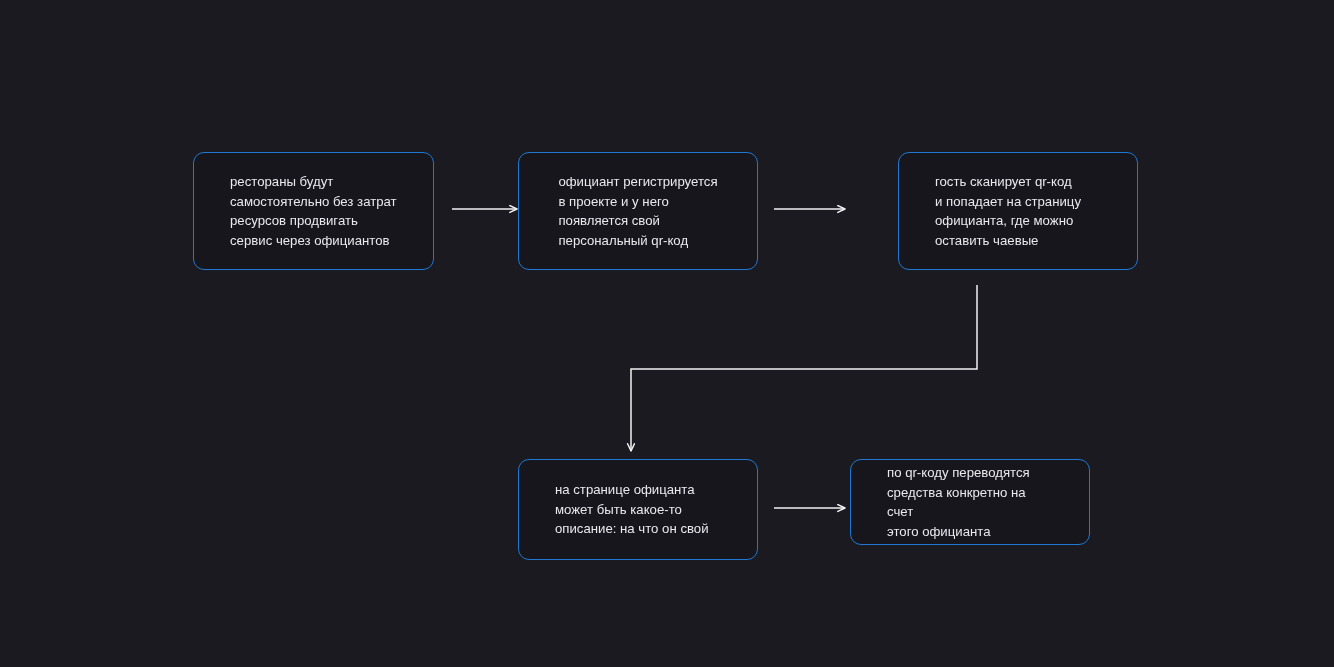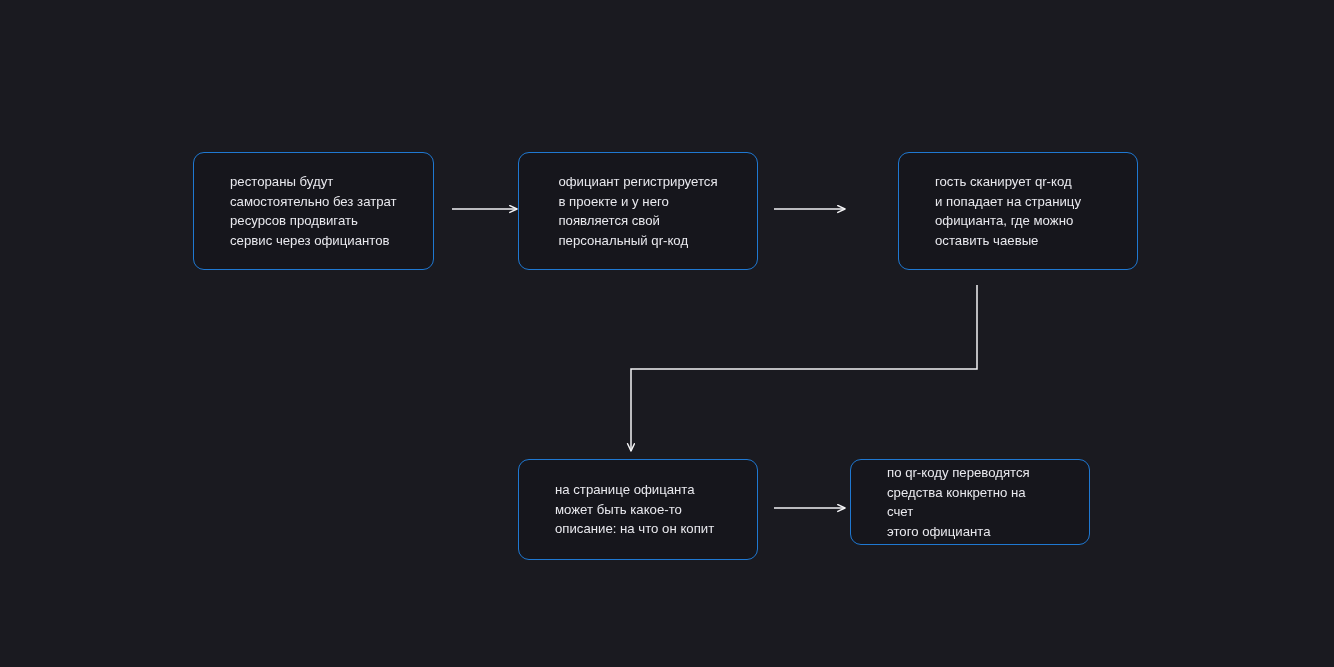"на странице офицанта" div.node-text { text: копит -> свой }
